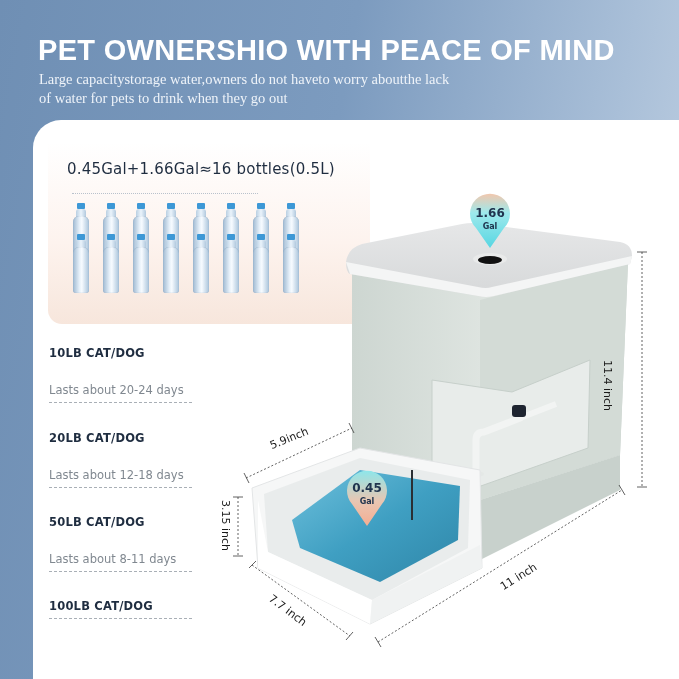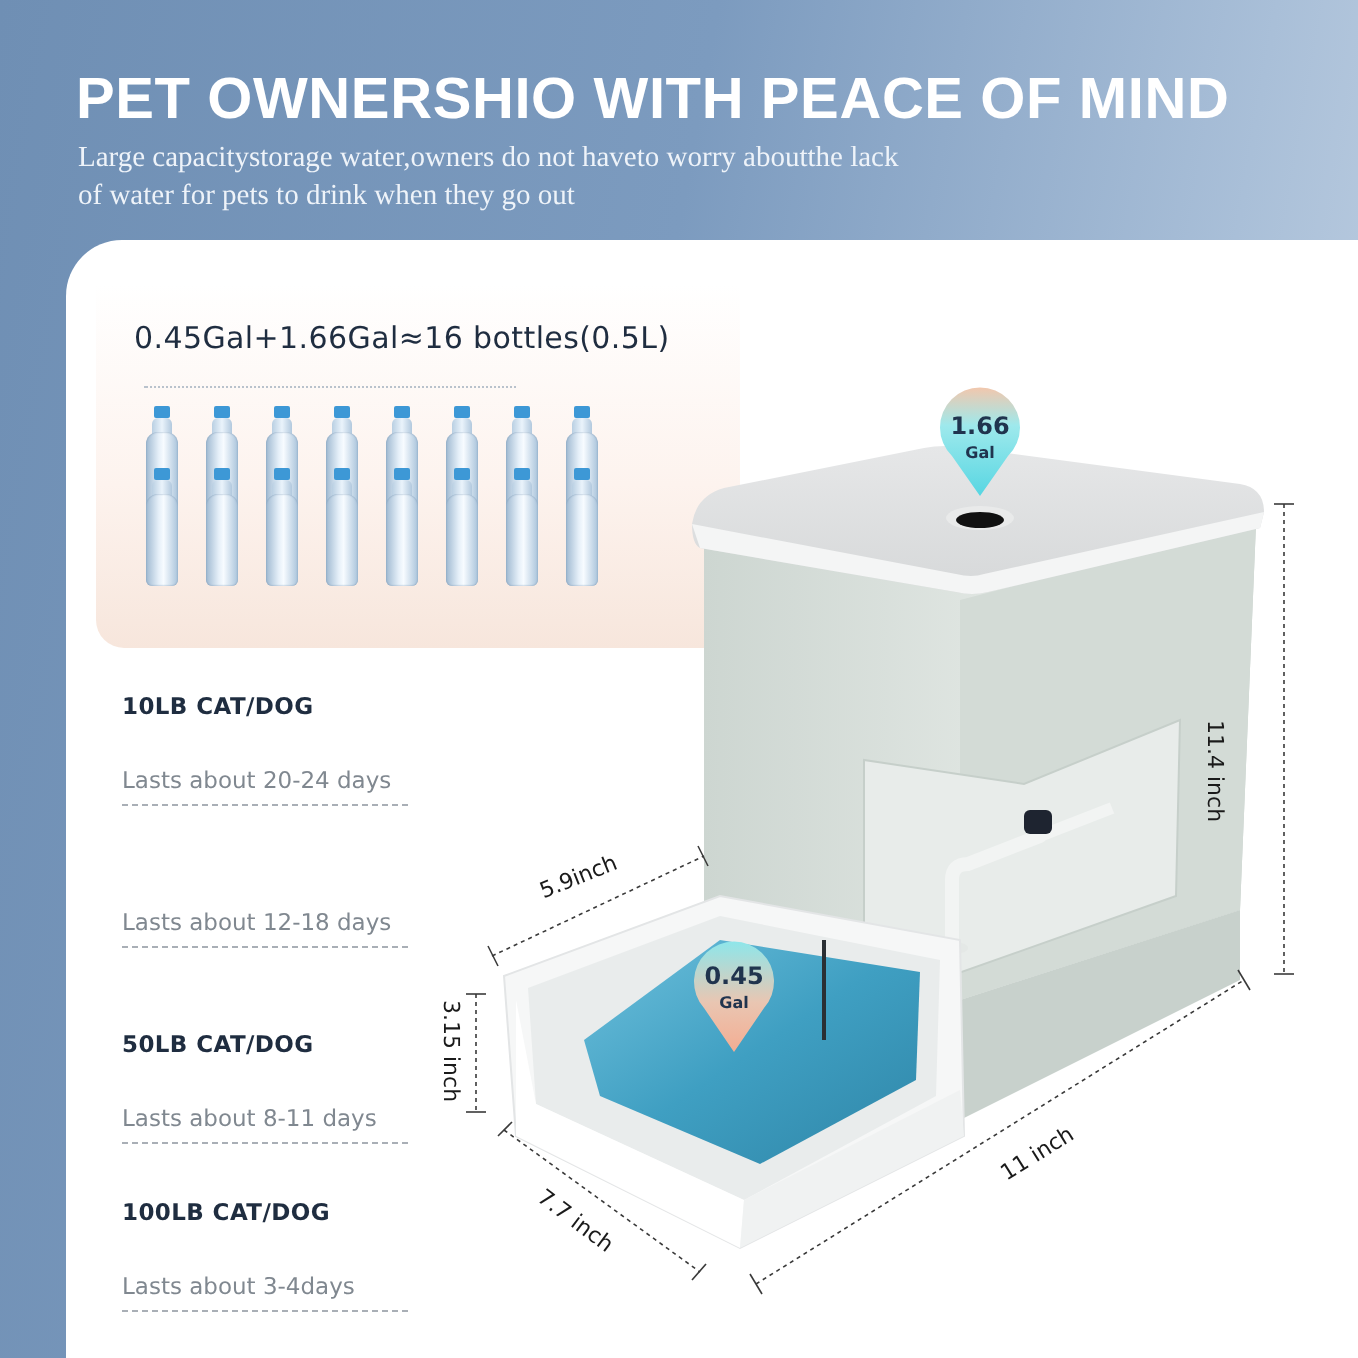"10LB CAT/DOG" .pet-item { left: 12px -> 0 }
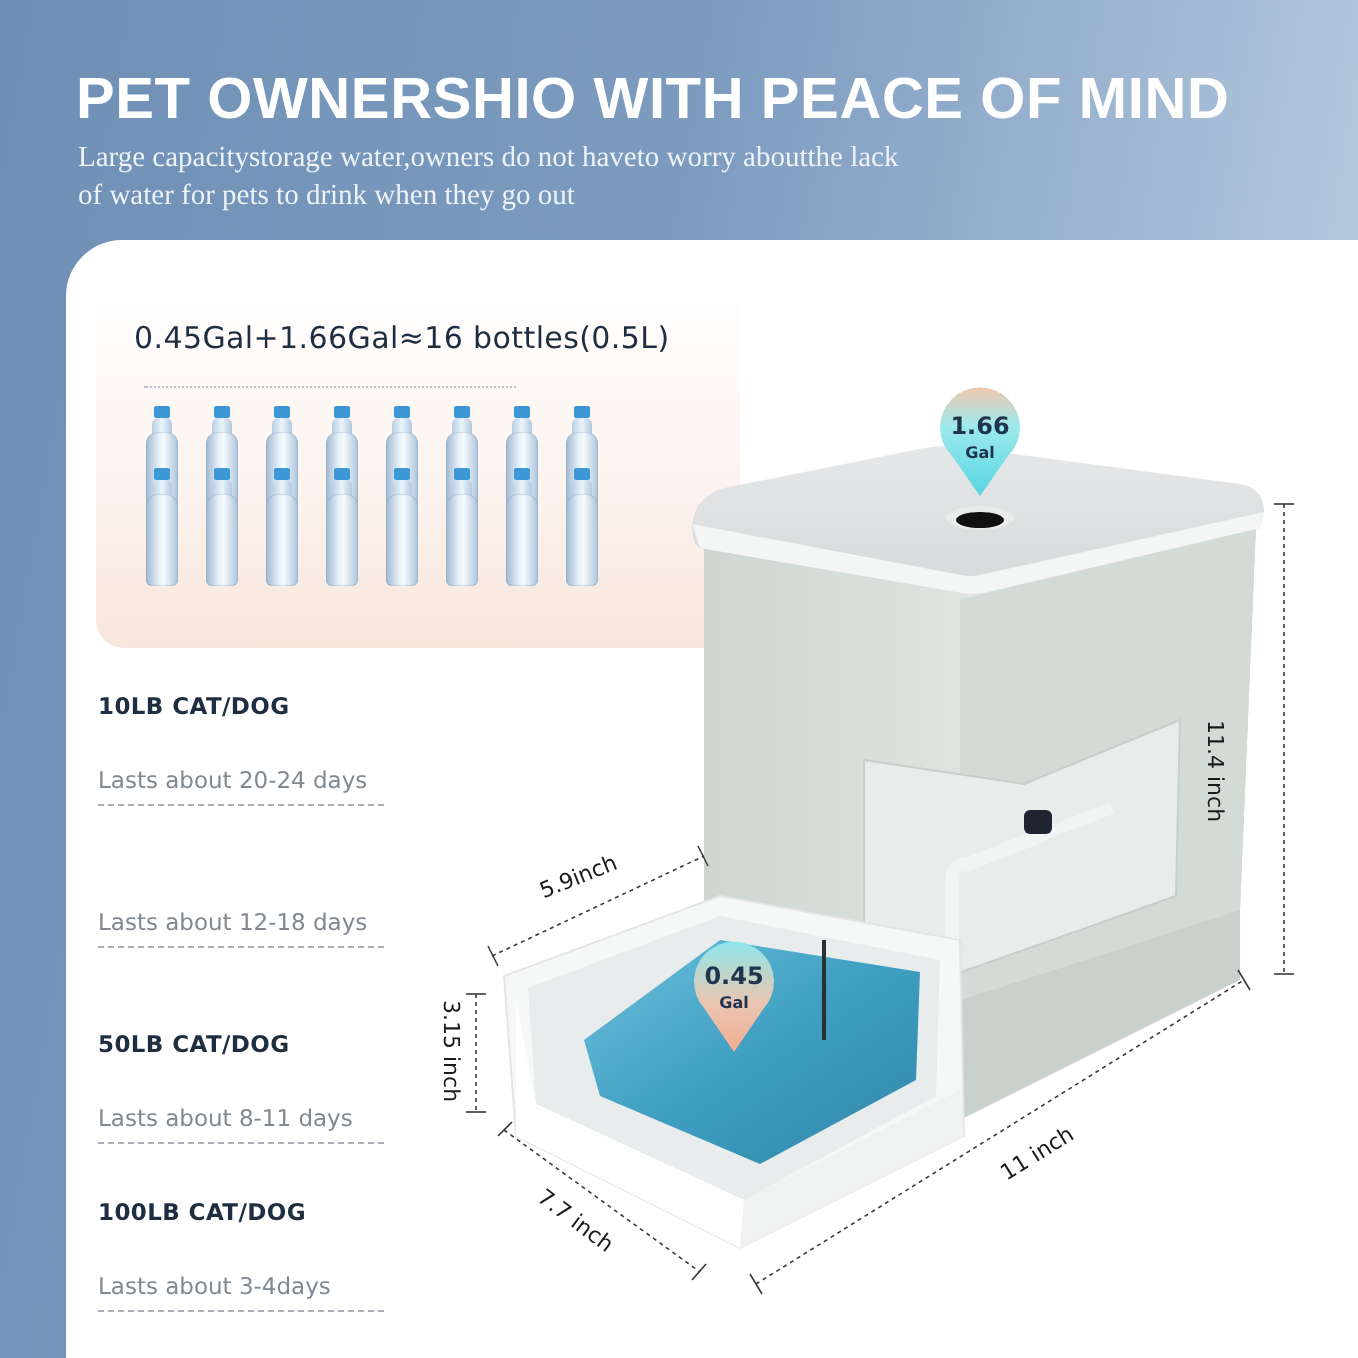"20LB CAT/DOG" div.pet-name { html: none -> <div>20LB CAT/DOG</div> }
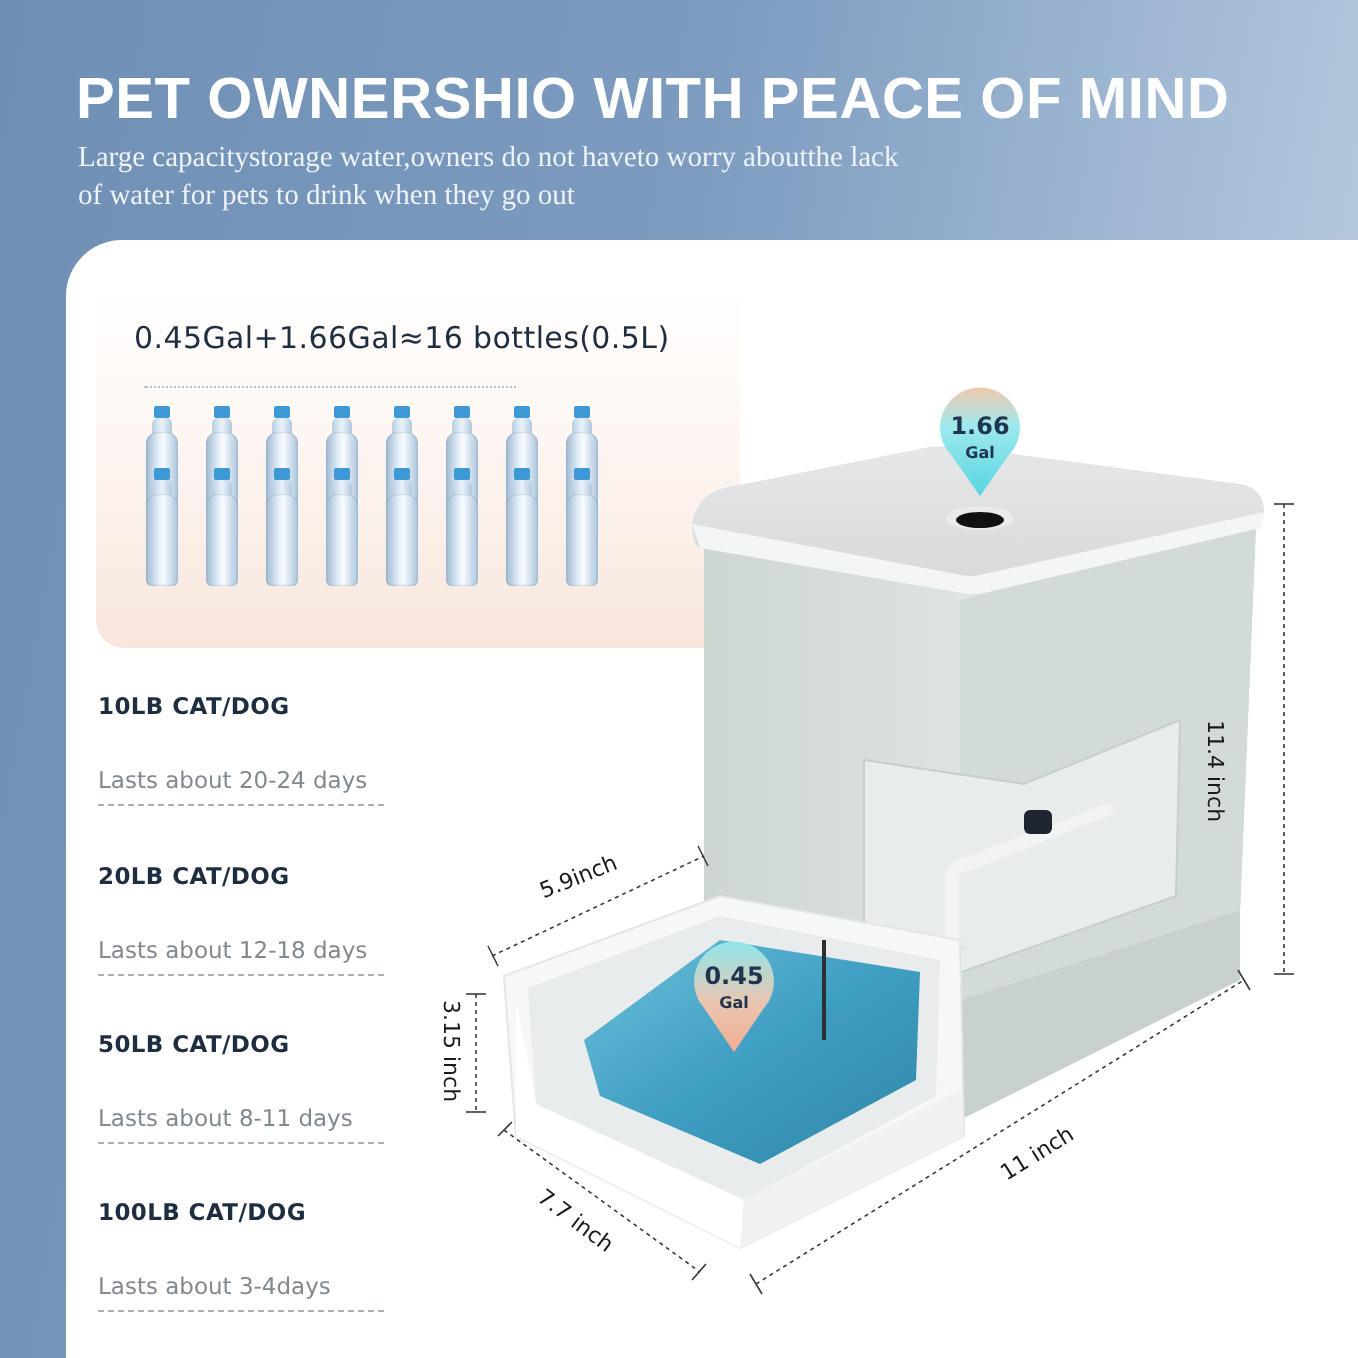"Lasts about 3-4days" div.pet-days { html: <div>Lasts about 3-4days</div> -> none }
